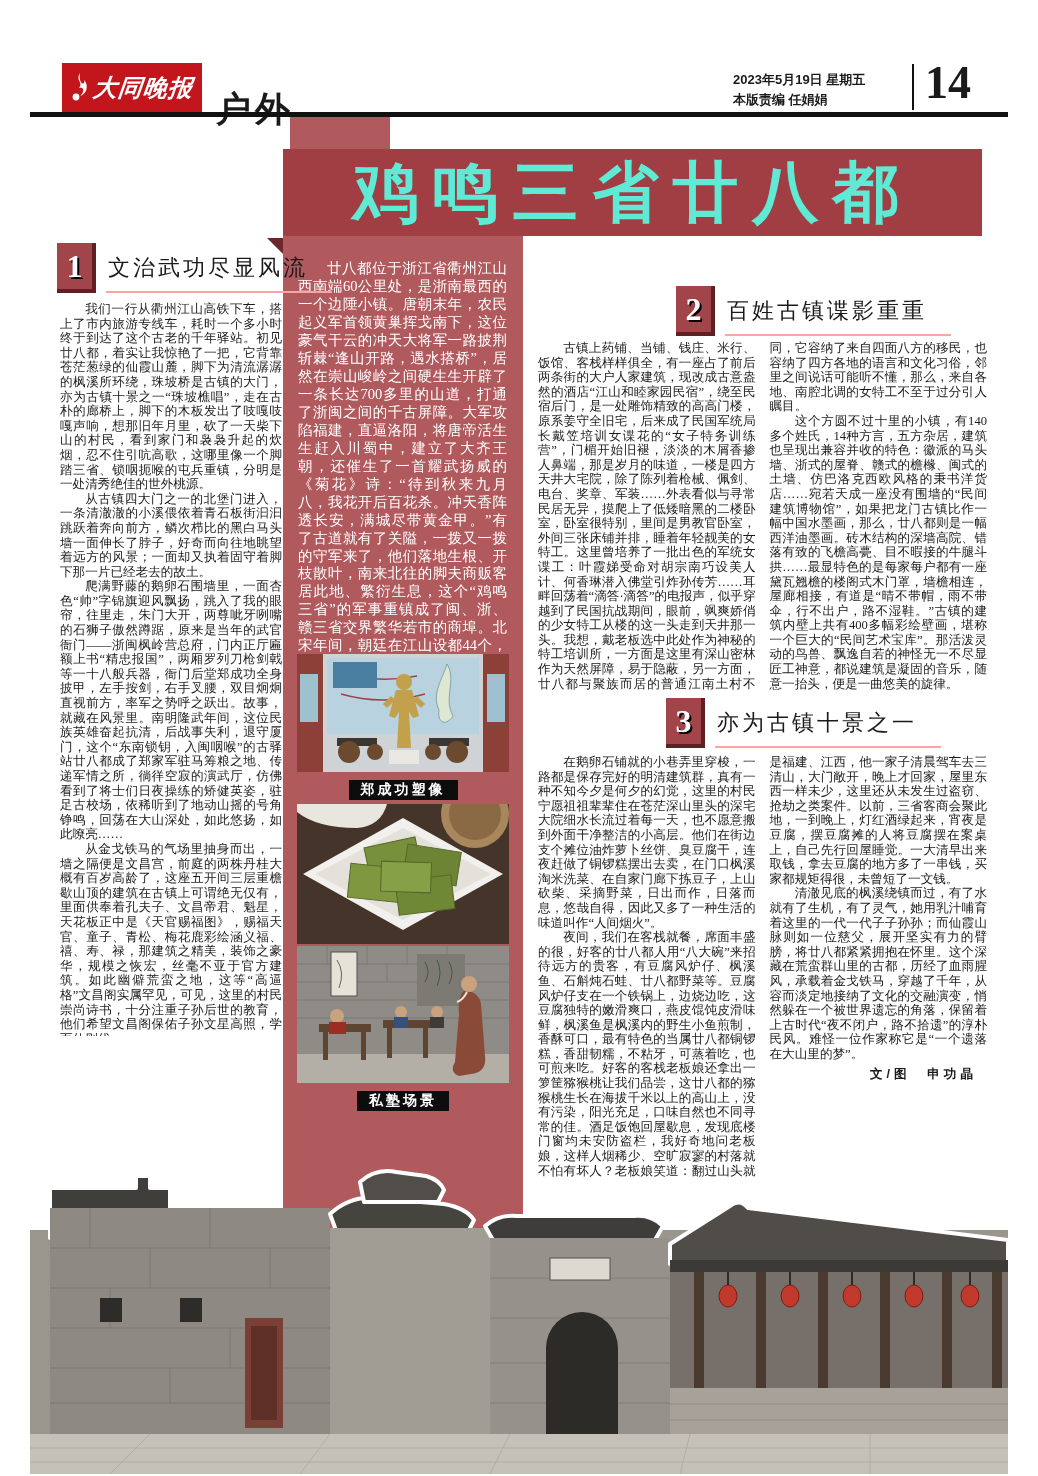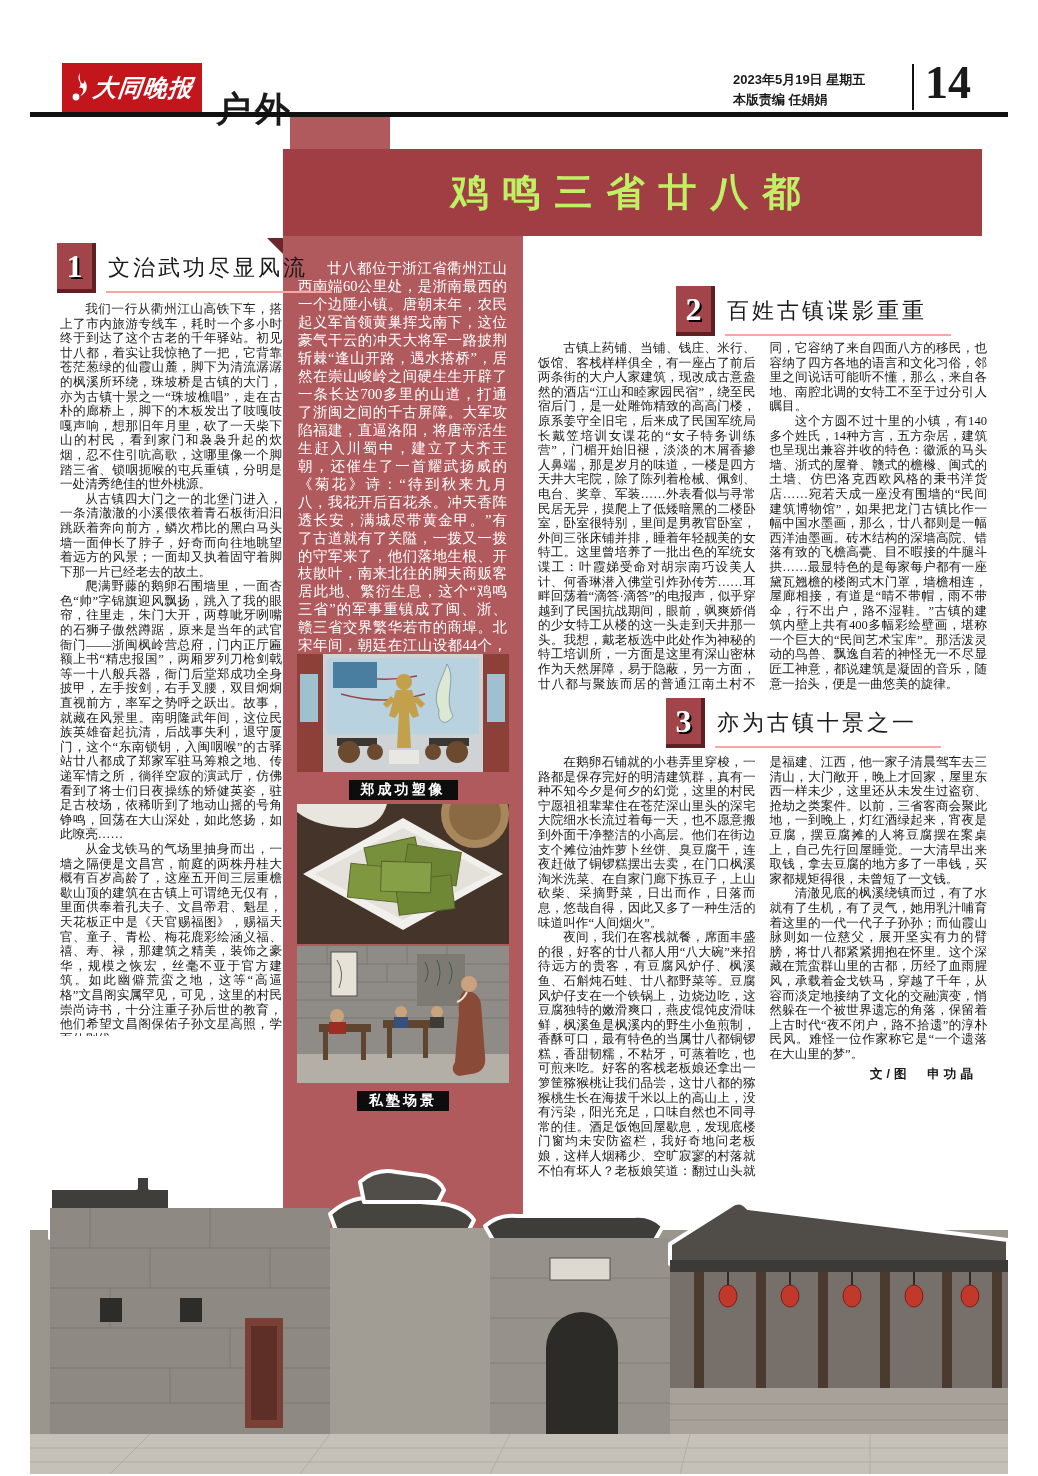"鸡鸣三省廿八都" .banner h1 { color: #bef264 -> #5eead4; font-size: 38px -> 66px }
